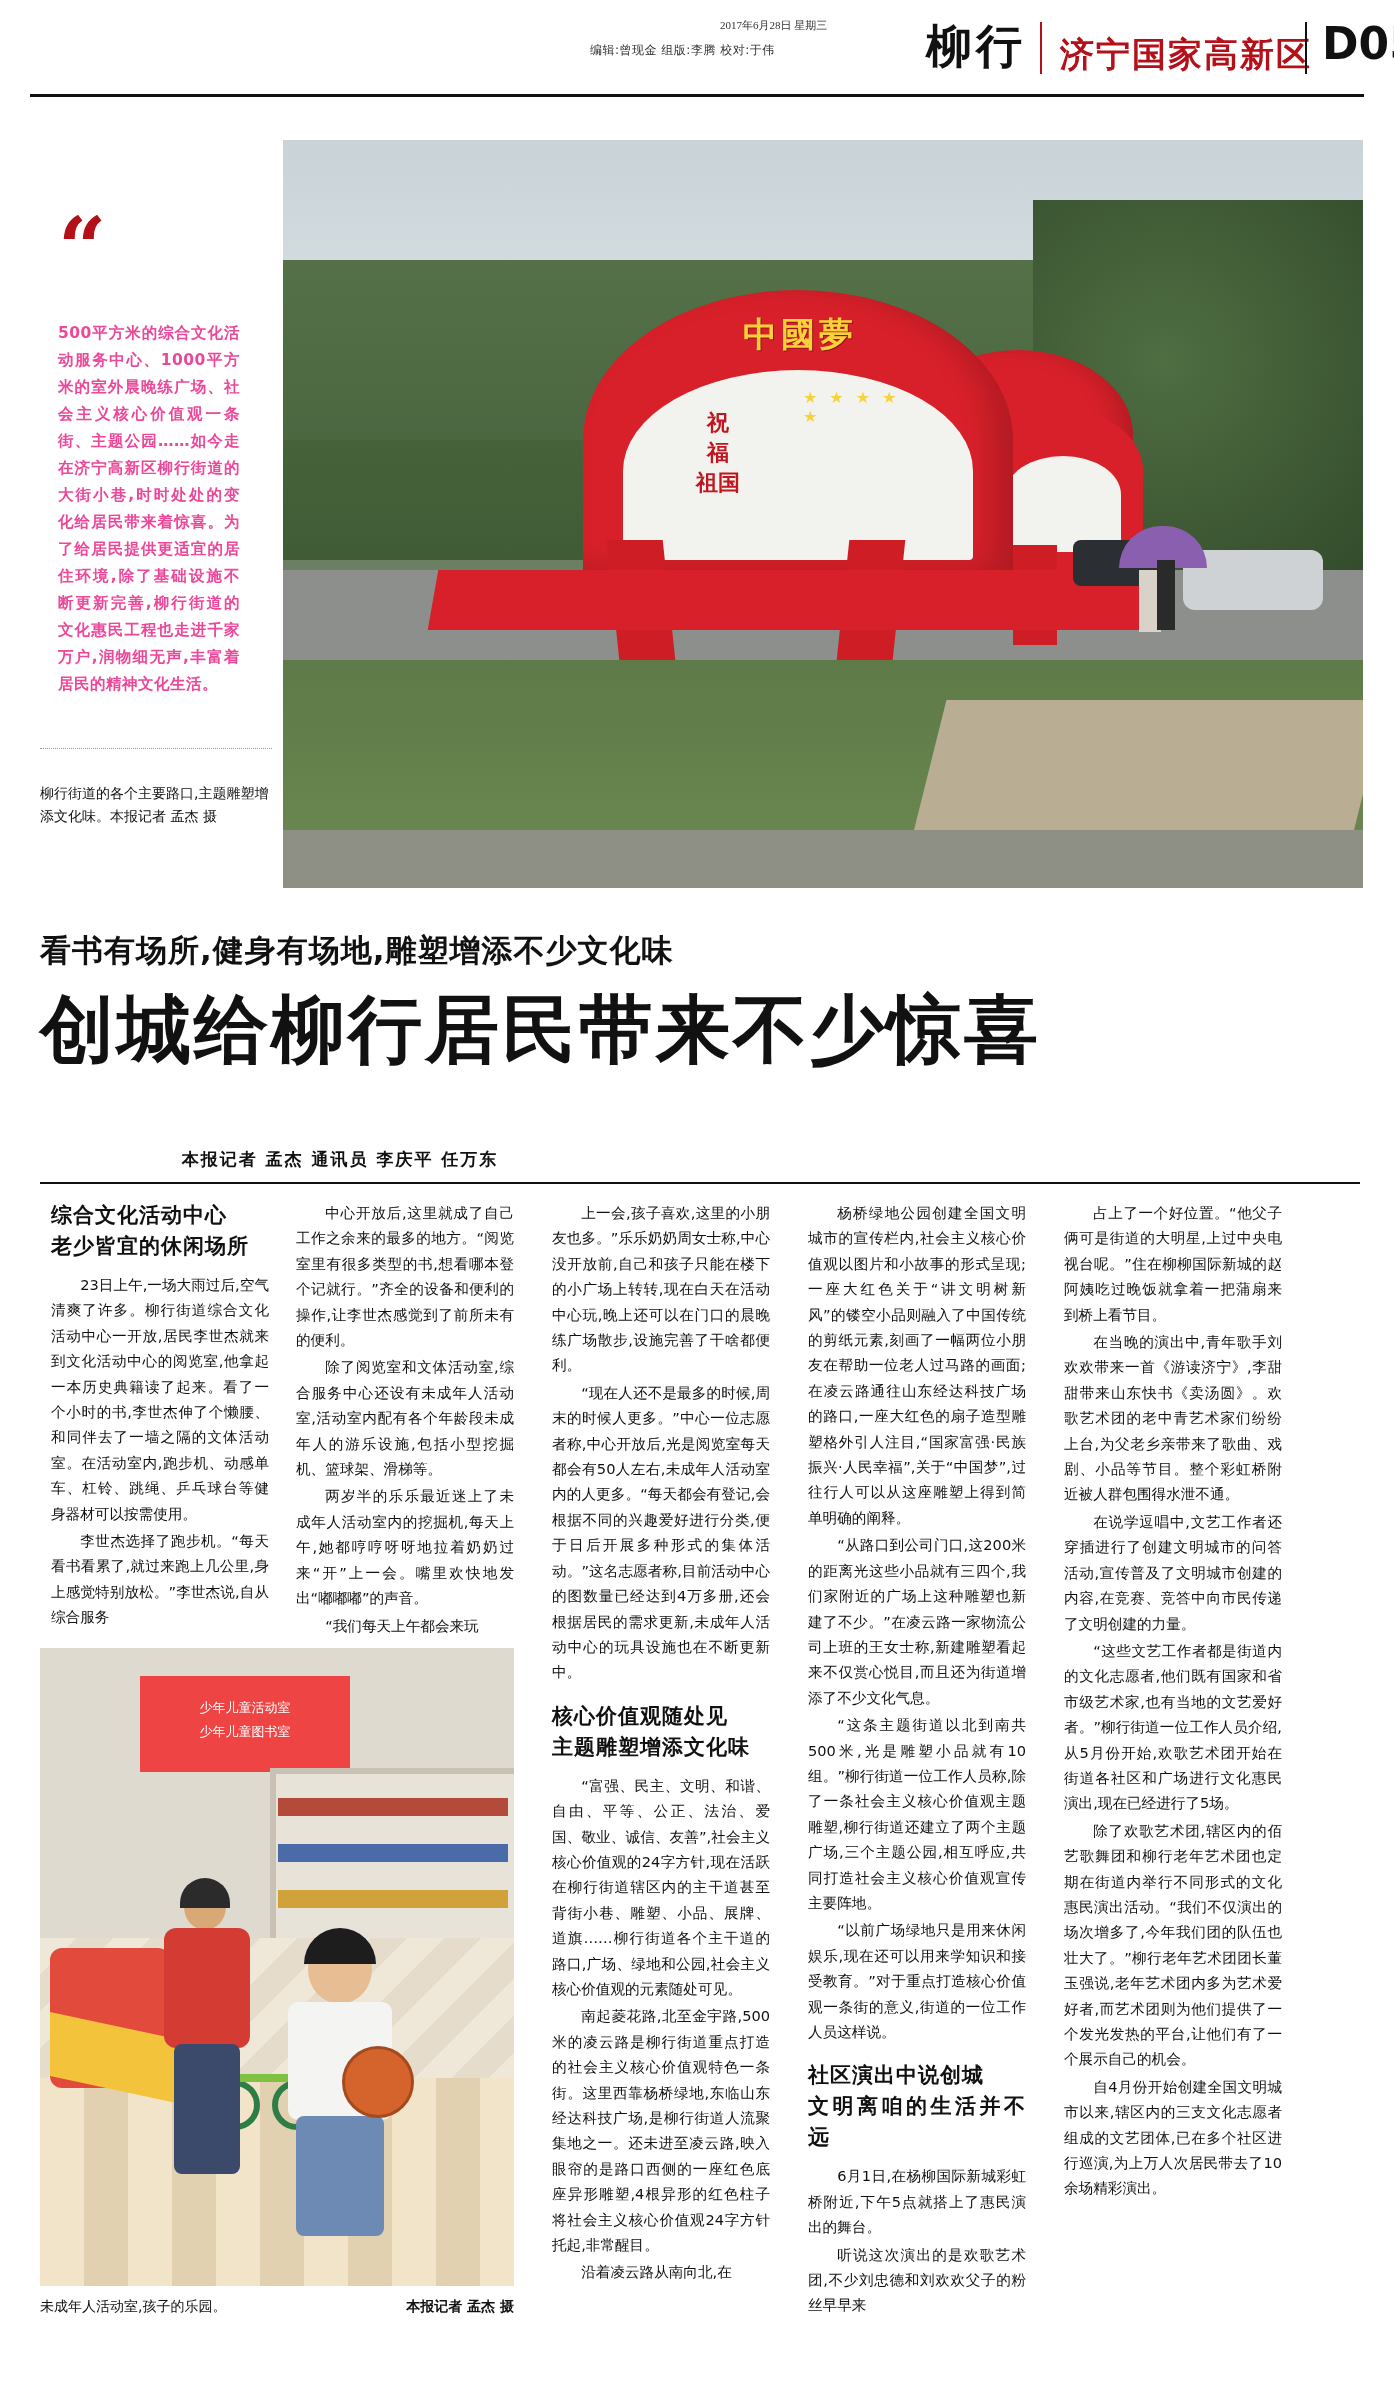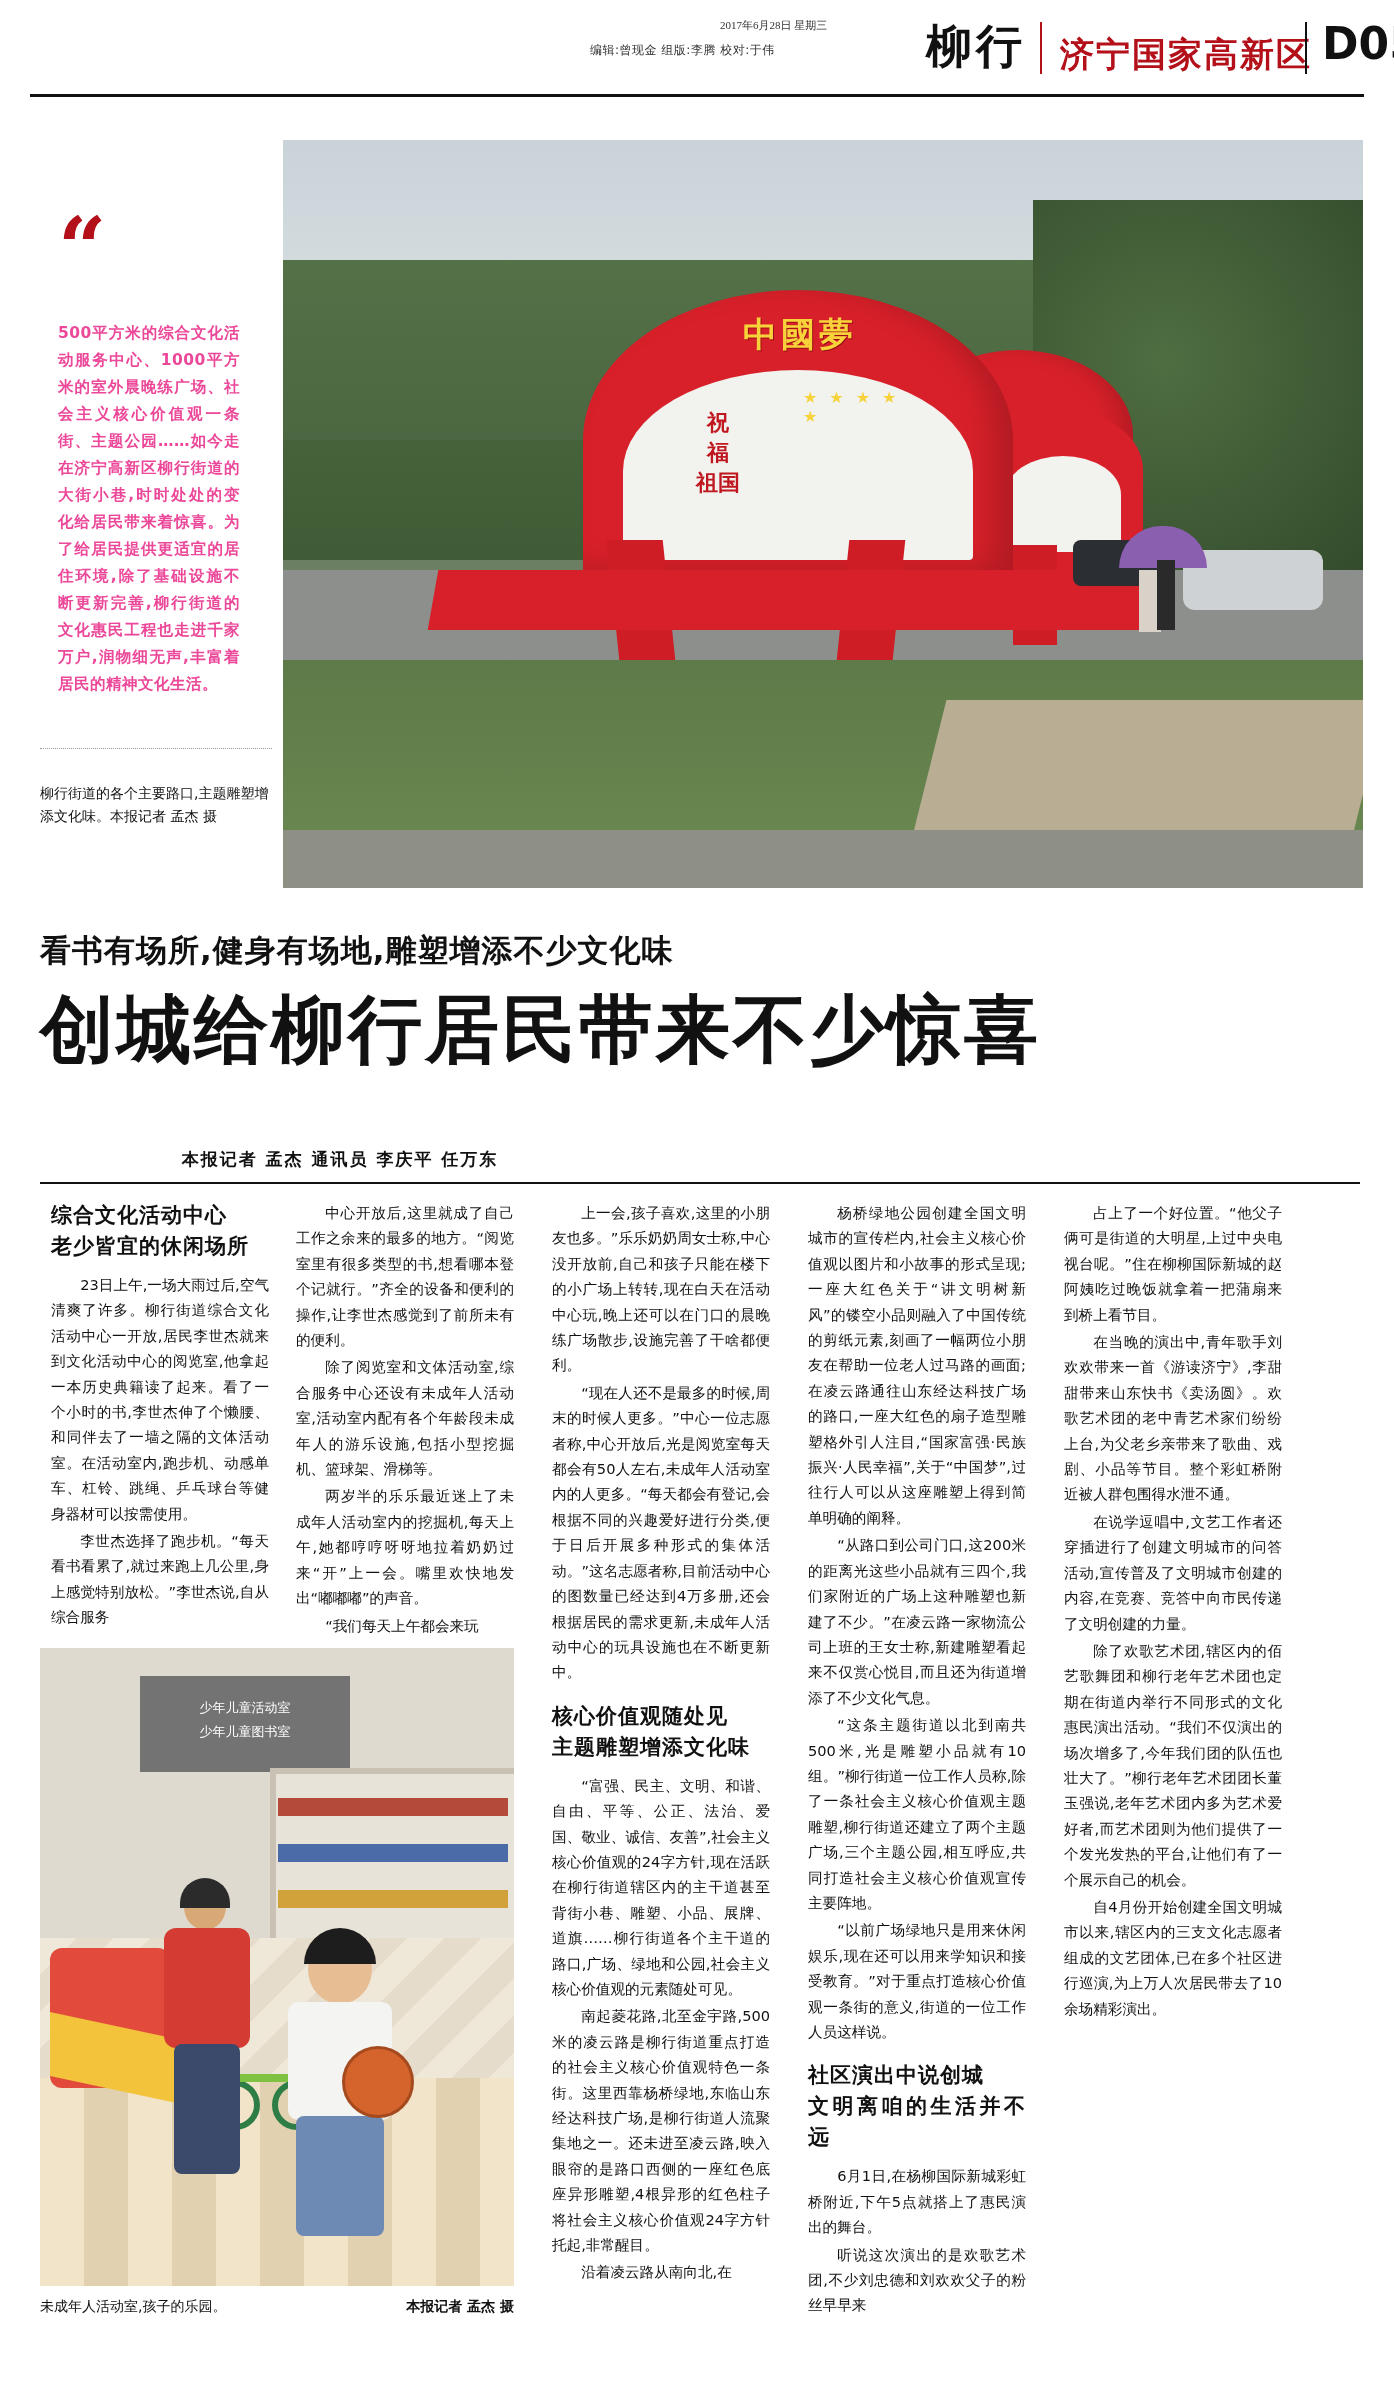"“这些文艺工作者都是街道内的文化志愿者,他们既有国家和省市级艺术家,也有当地的文" p { html: none -> <p>“这些文艺工作者都是街道内的文化志愿者,他们既有国家和省市级艺术家,也有当地的文艺爱好者。”柳行街道一位工作人员介绍,从5月份开始,欢歌艺术团开始在街道各社区和广场进行文化惠民演出,现在已经进行了5场。</p> }
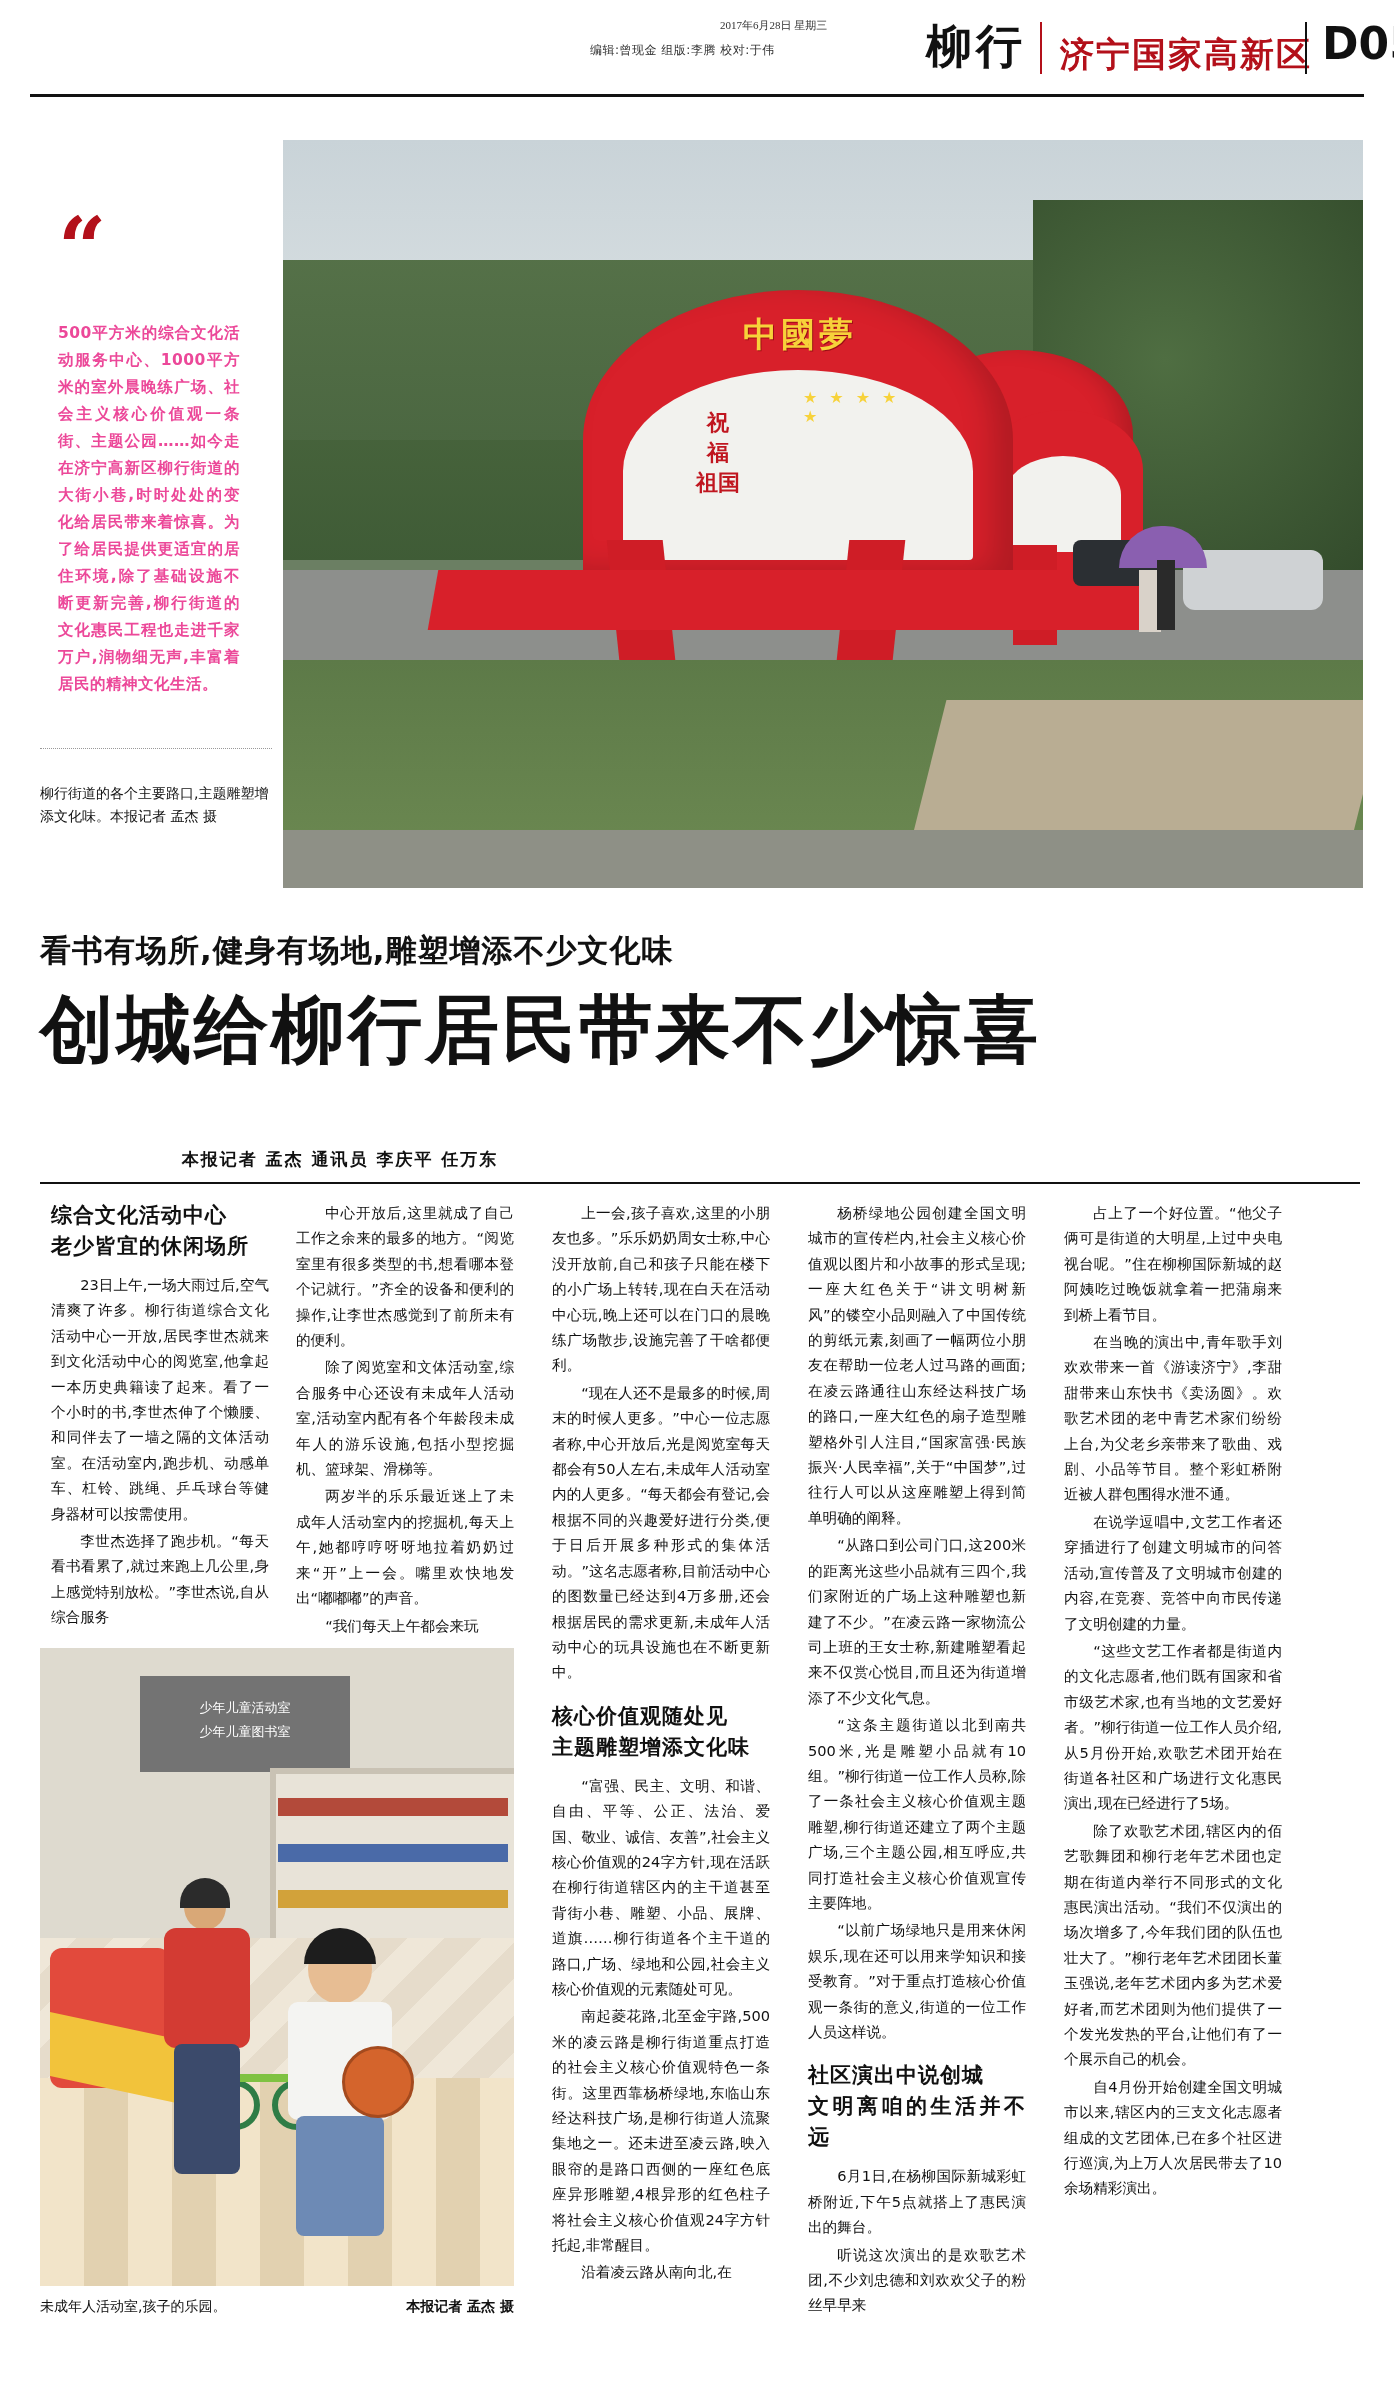"少年儿童活动室" .p2-banner { background: #737373 -> #ef4444 }
